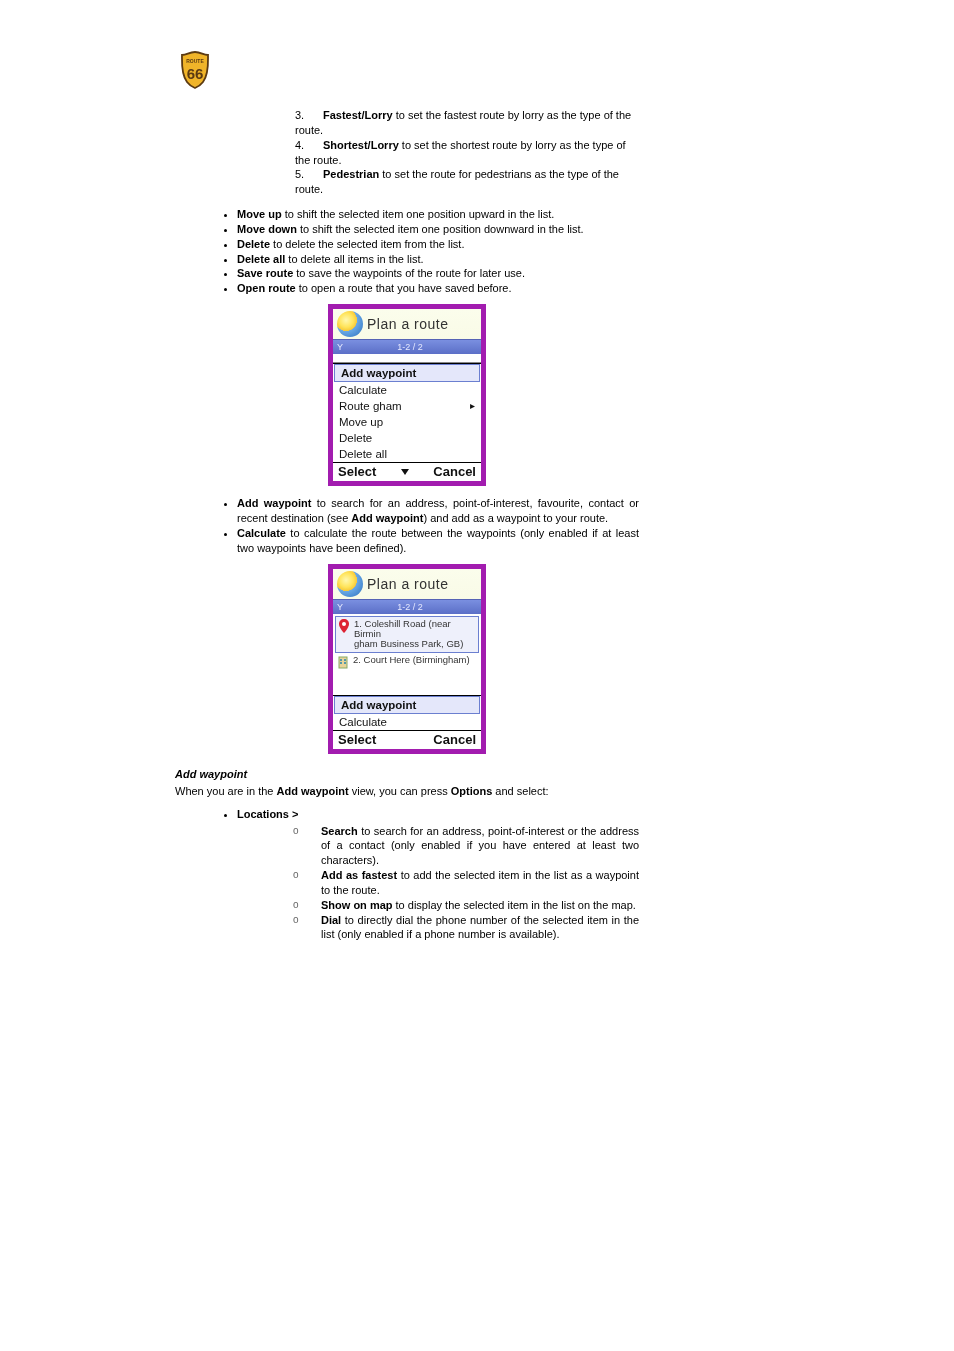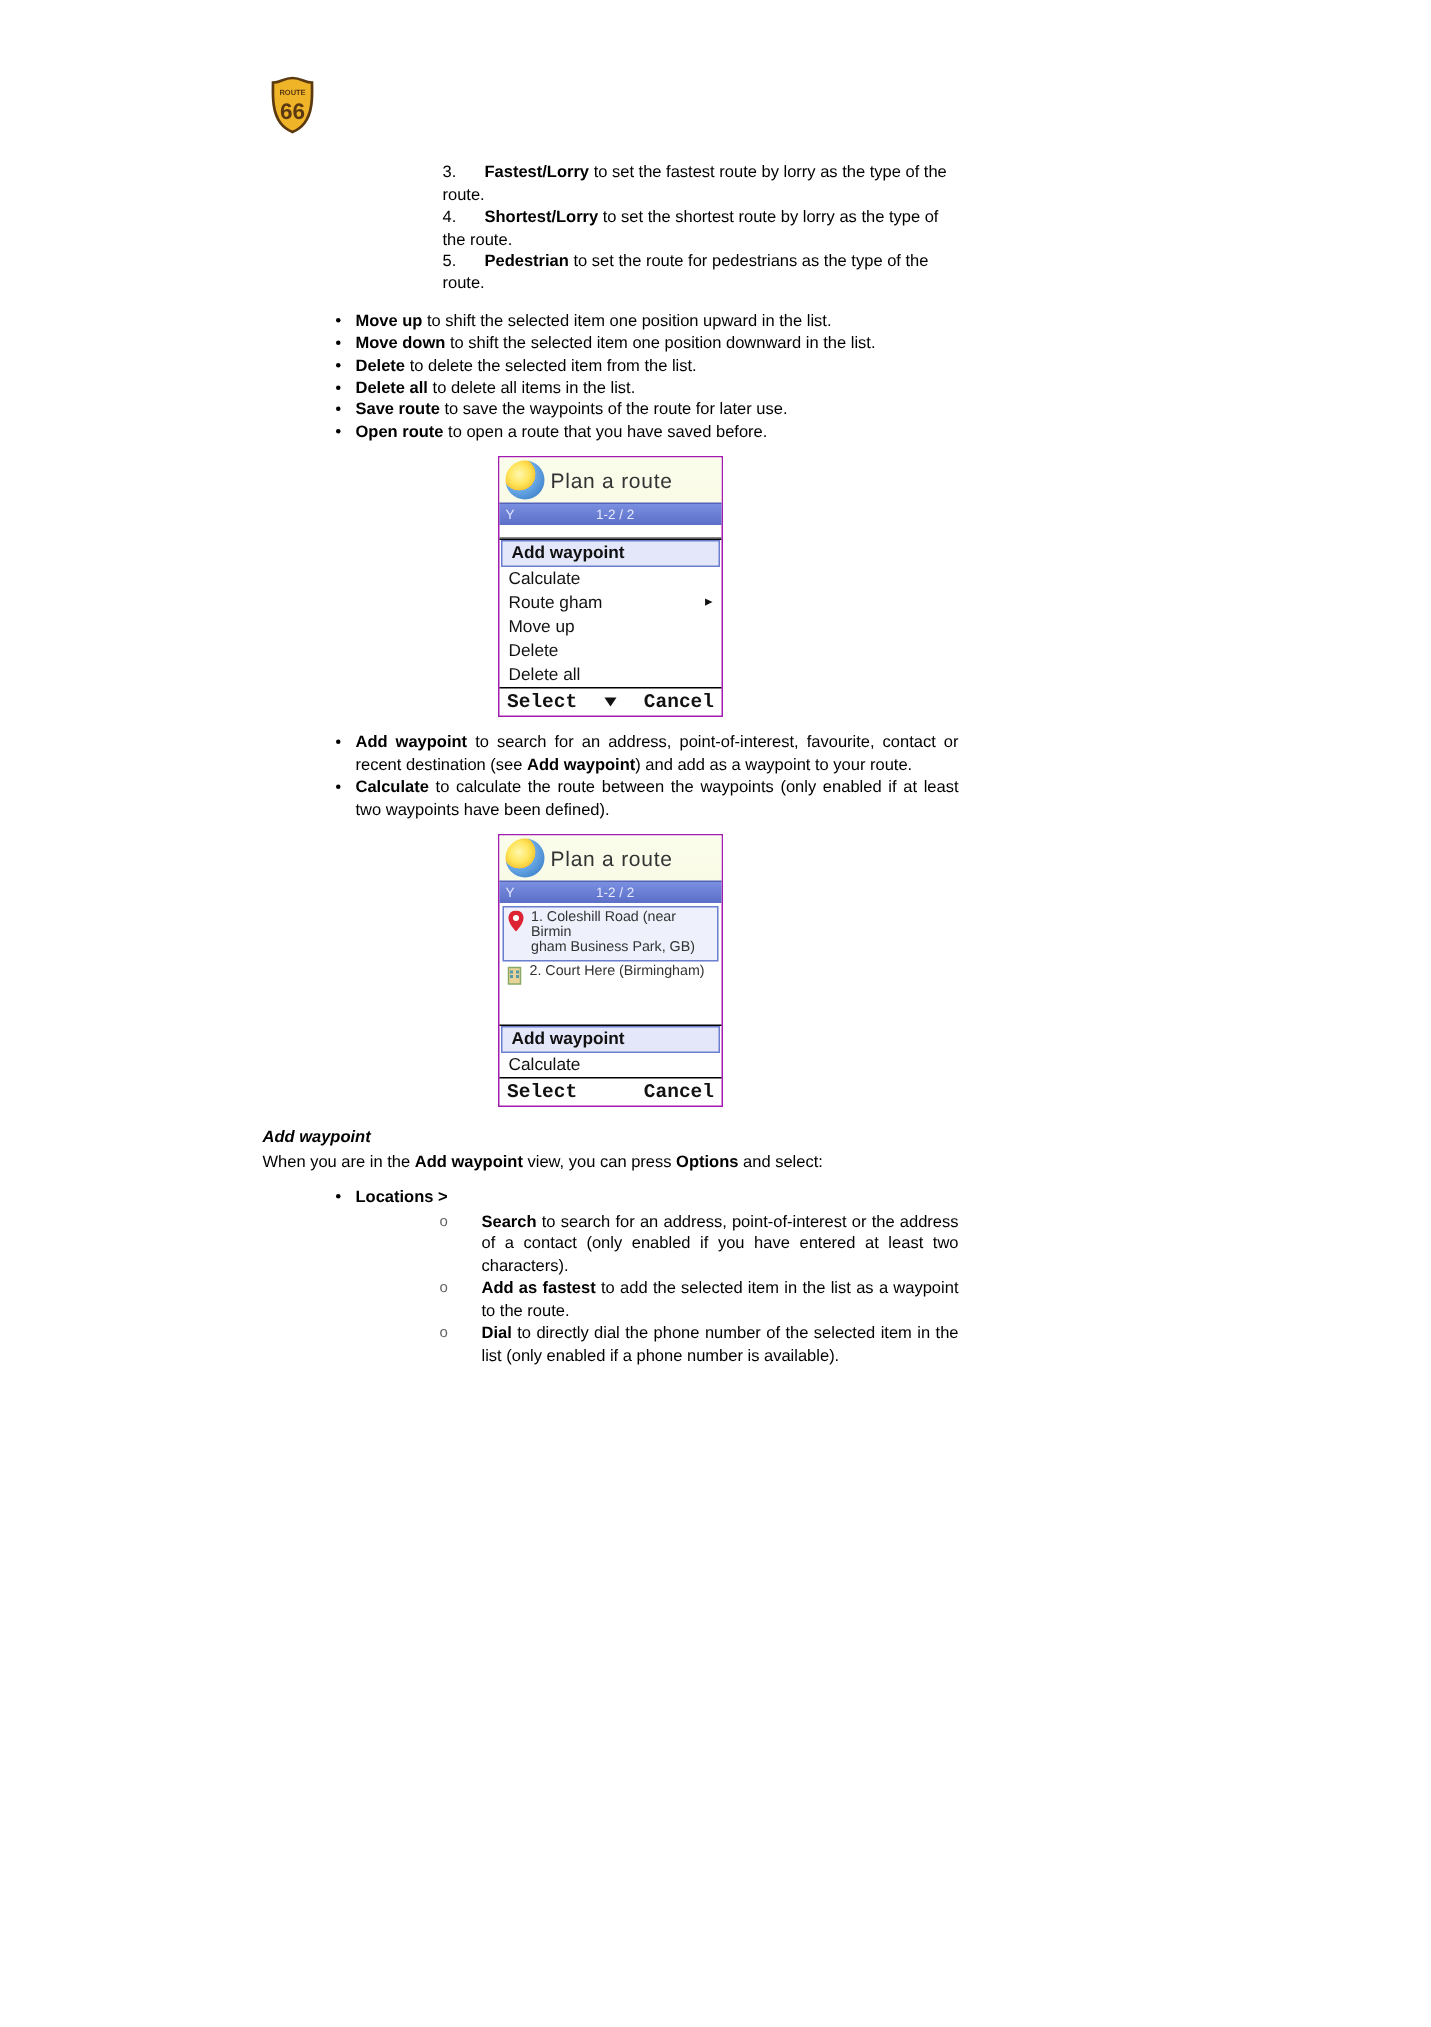"Plan a route" .screen { border: 1px solid #a21caf -> 5px solid #a21caf }
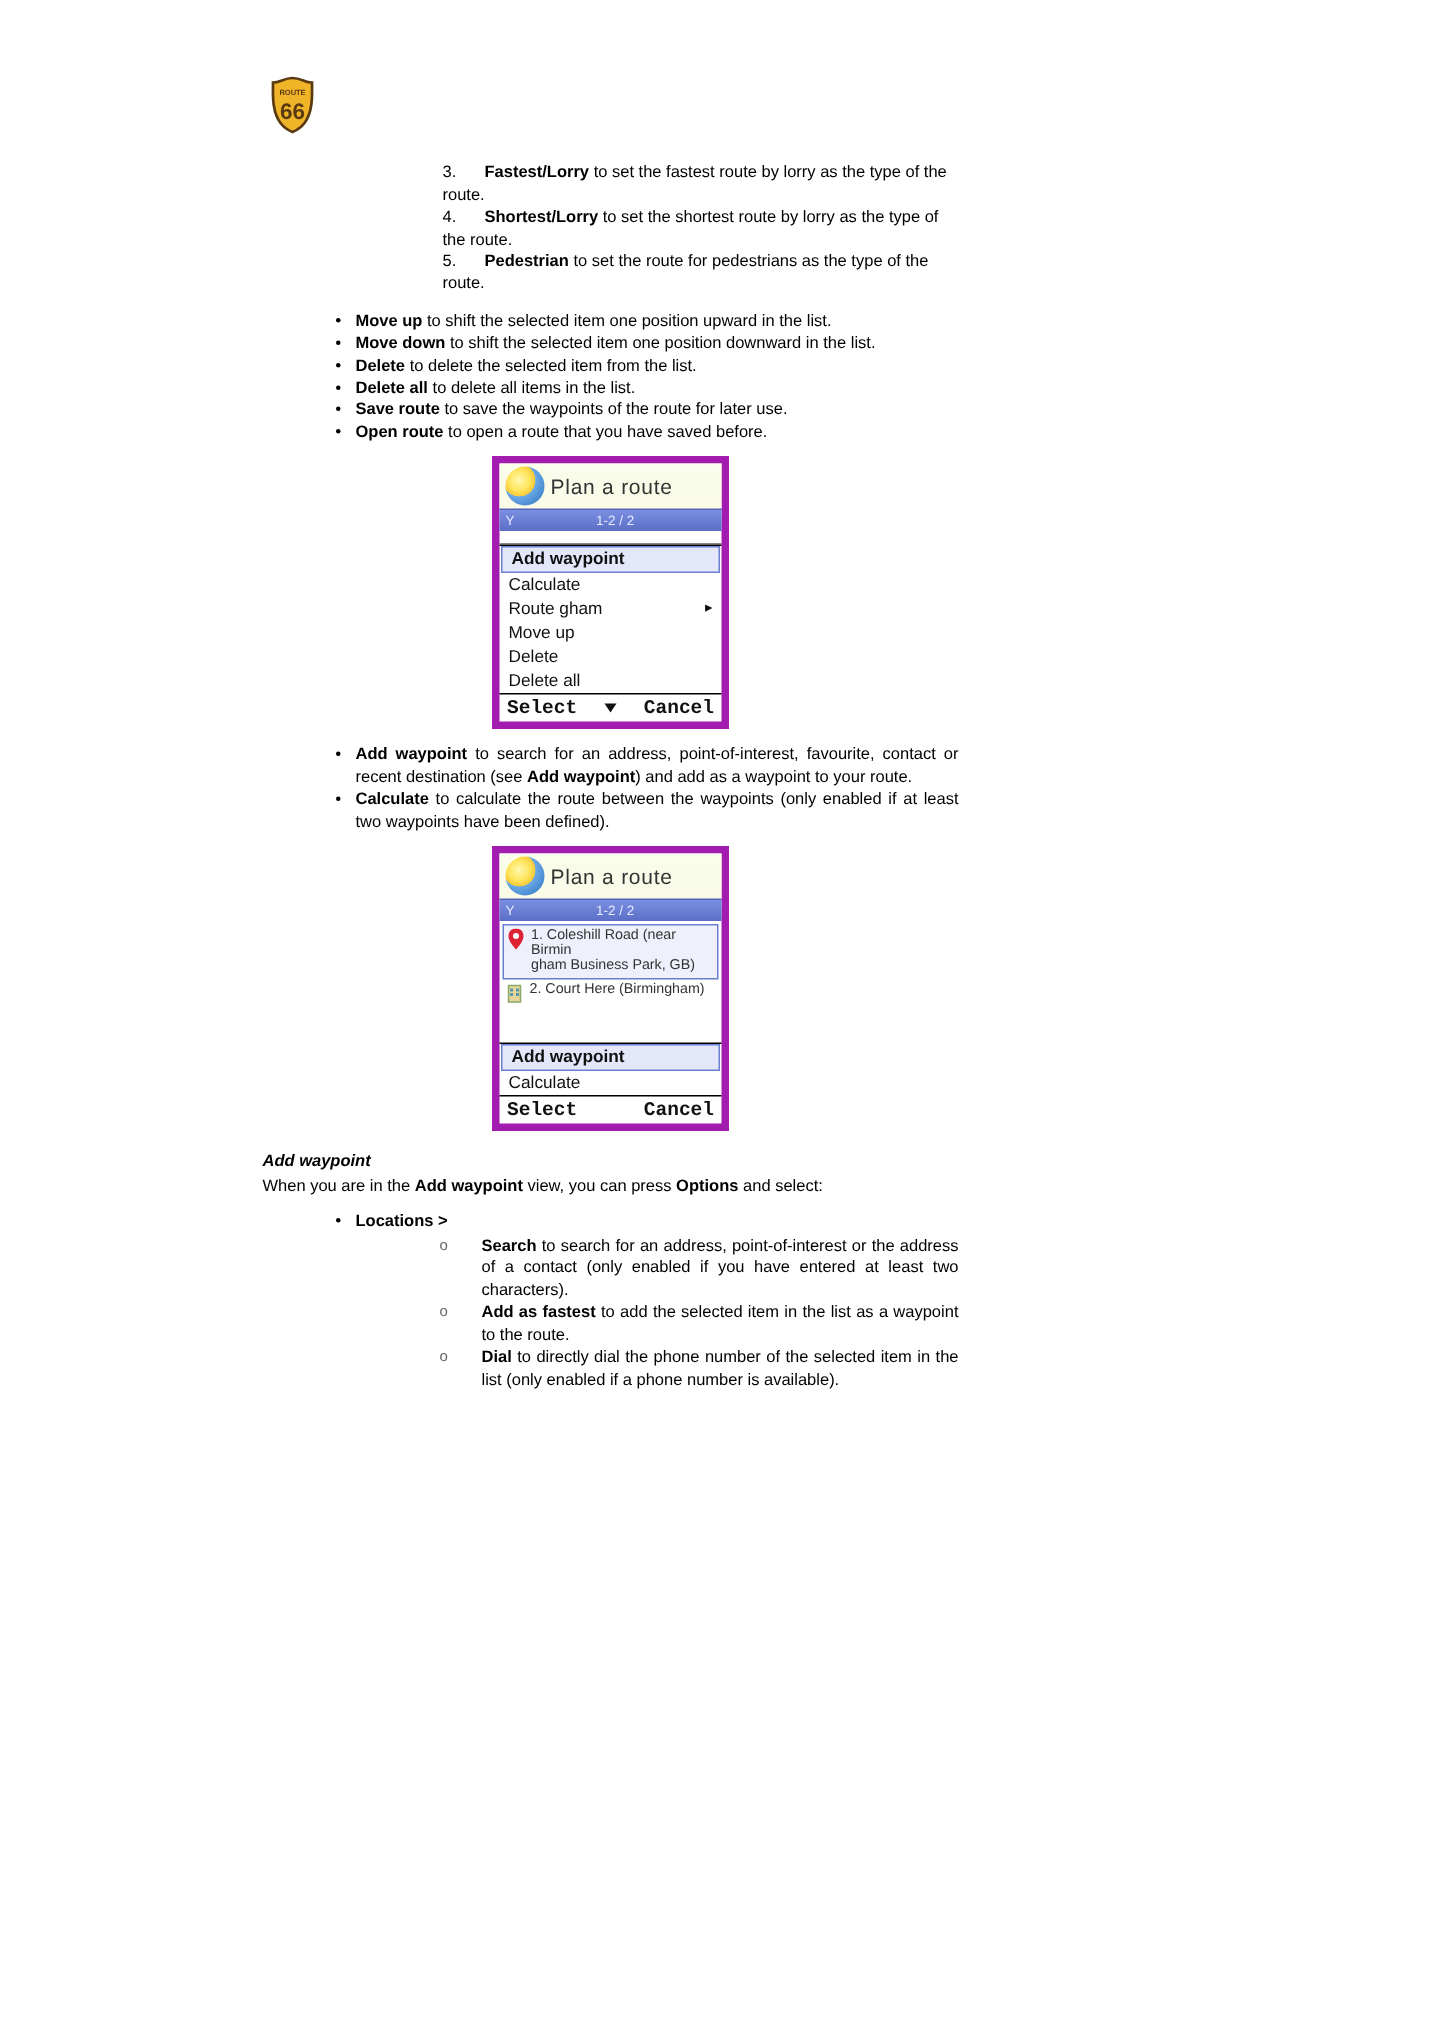"Select" .screen .bottombar { font-family: Liberation Mono, monospace -> Liberation Sans, sans-serif }
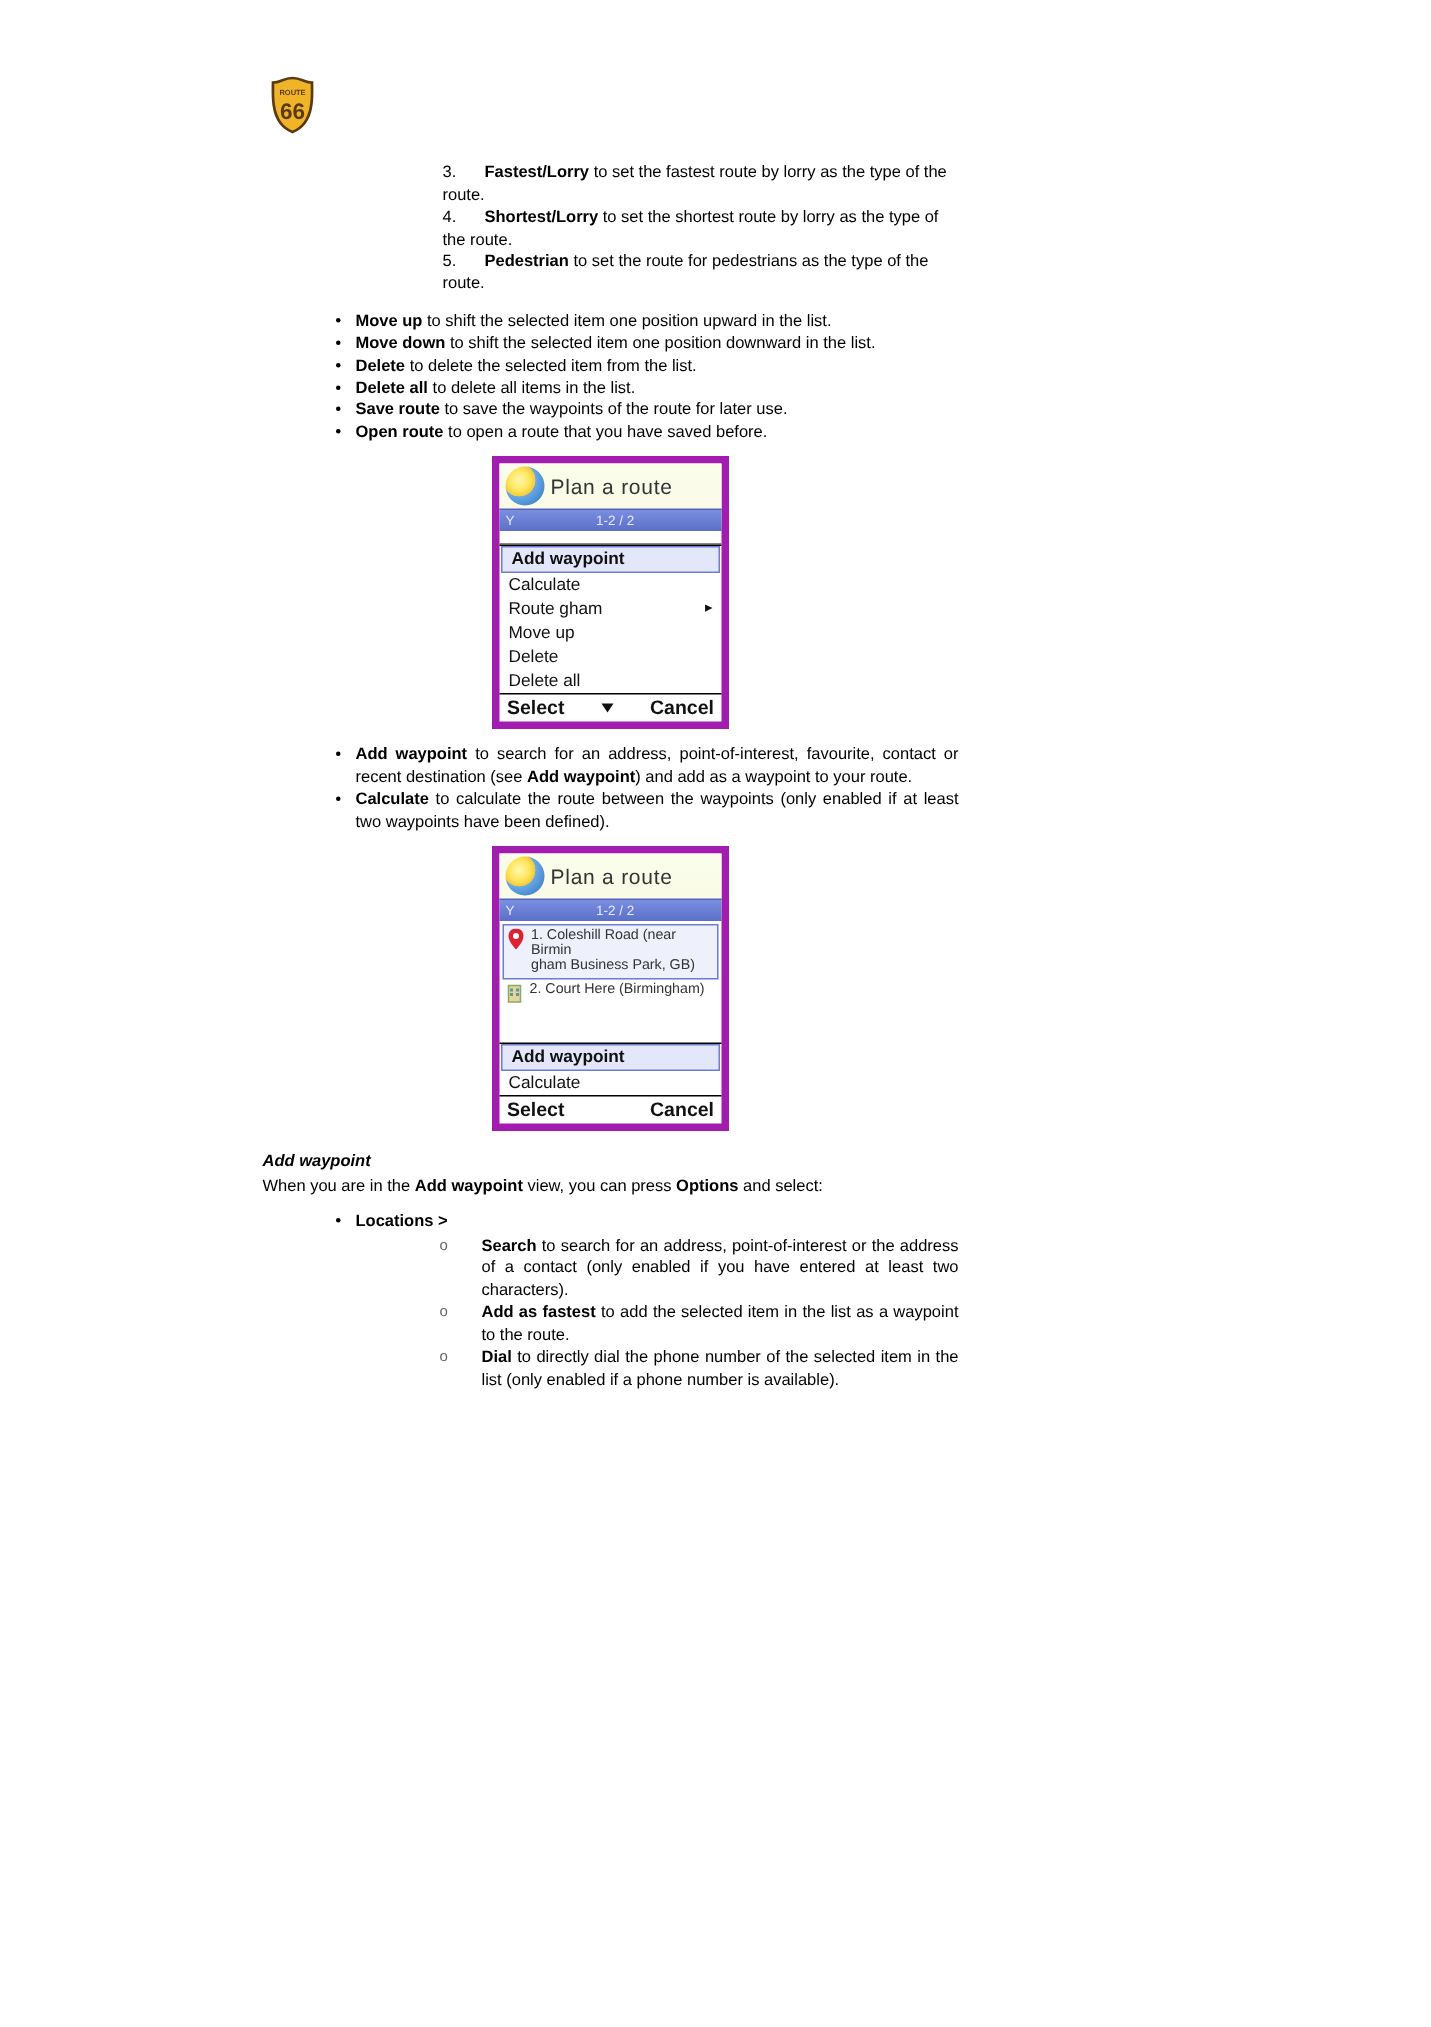"Show on map to display" li { html: none -> <li><span>Show on map</span><span> to display the selected item in the list on the map.</span></li> }
